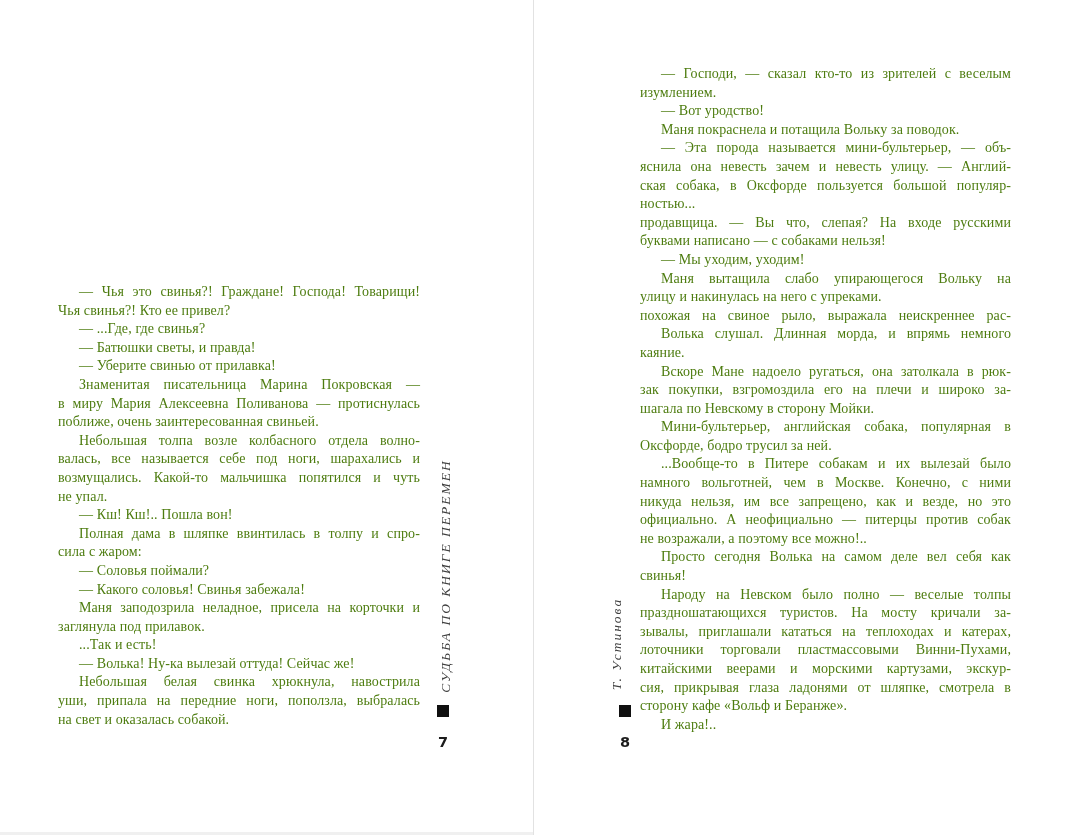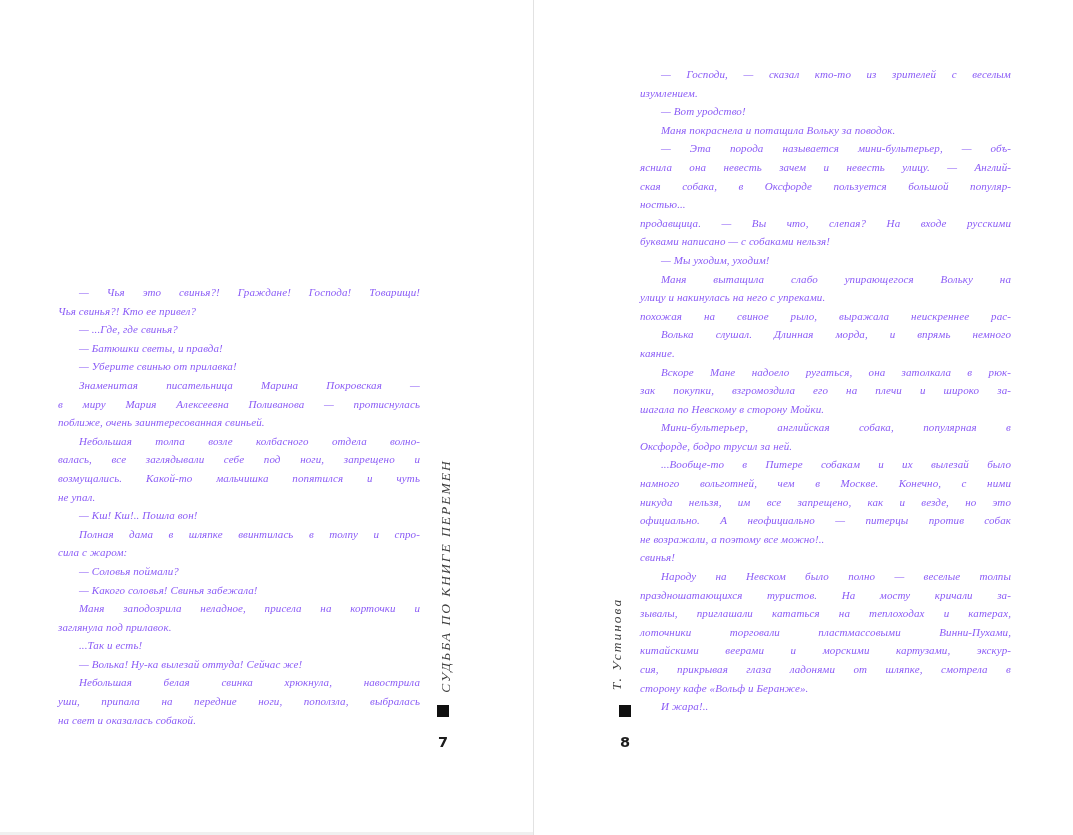"— Господи, — сказал кто-то" .col { color: #8b5cf6 -> #4d7c0f; font-size: 11px -> 14px; font-style: italic -> none }
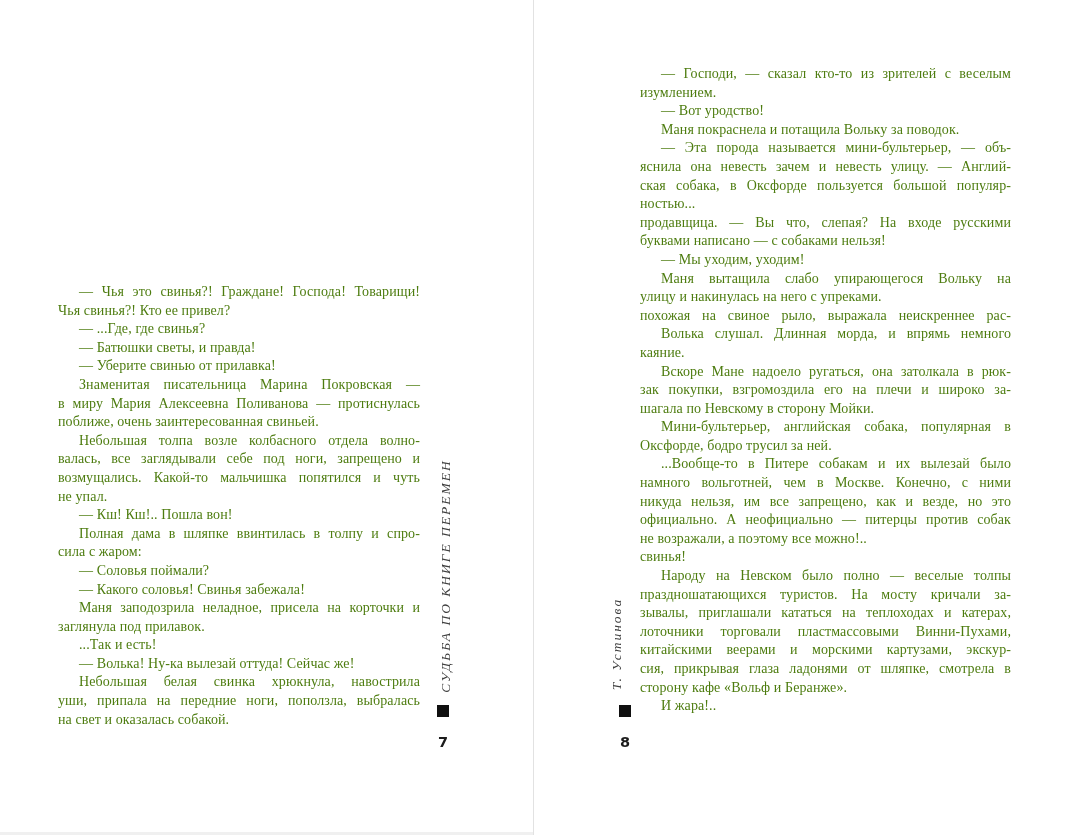"валась, все заглядывали себе под" div.line { text: заглядывали себе под ноги, запрещено -> называется себе под ноги, шарахались }
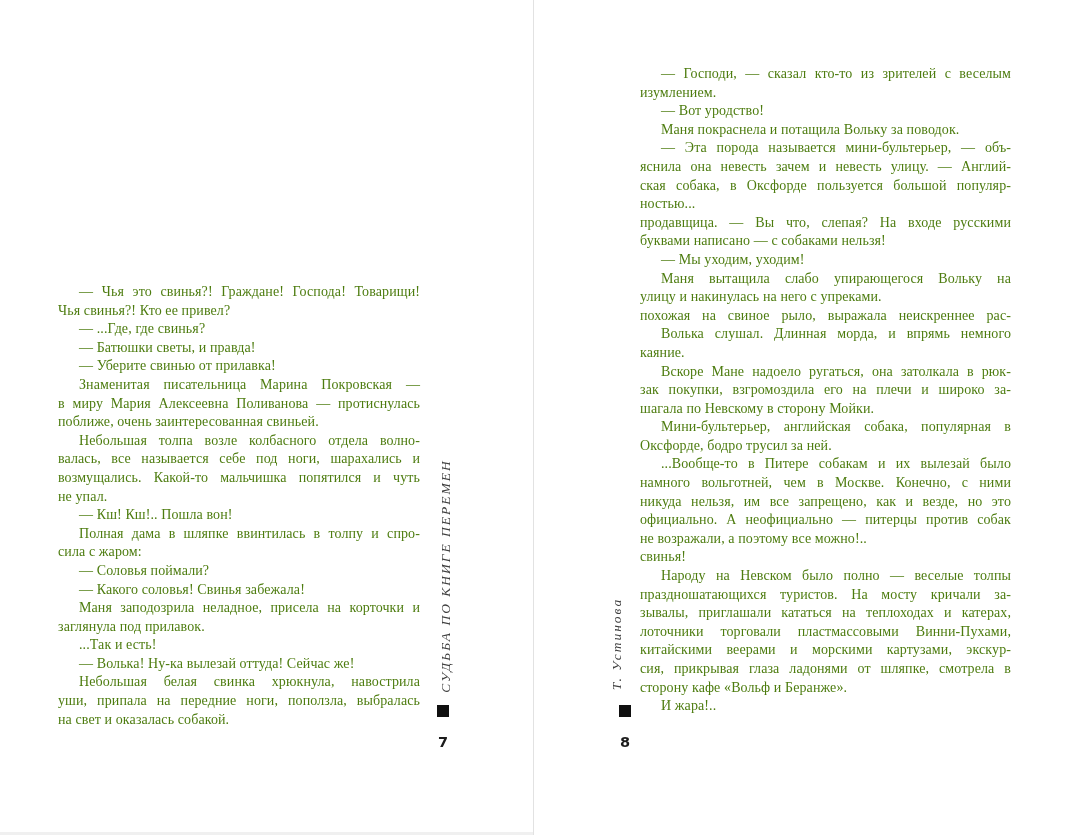"Просто сегодня Волька на самом" div.line { html: none -> <div>Просто сегодня Волька на самом деле вел себя как</div> }
